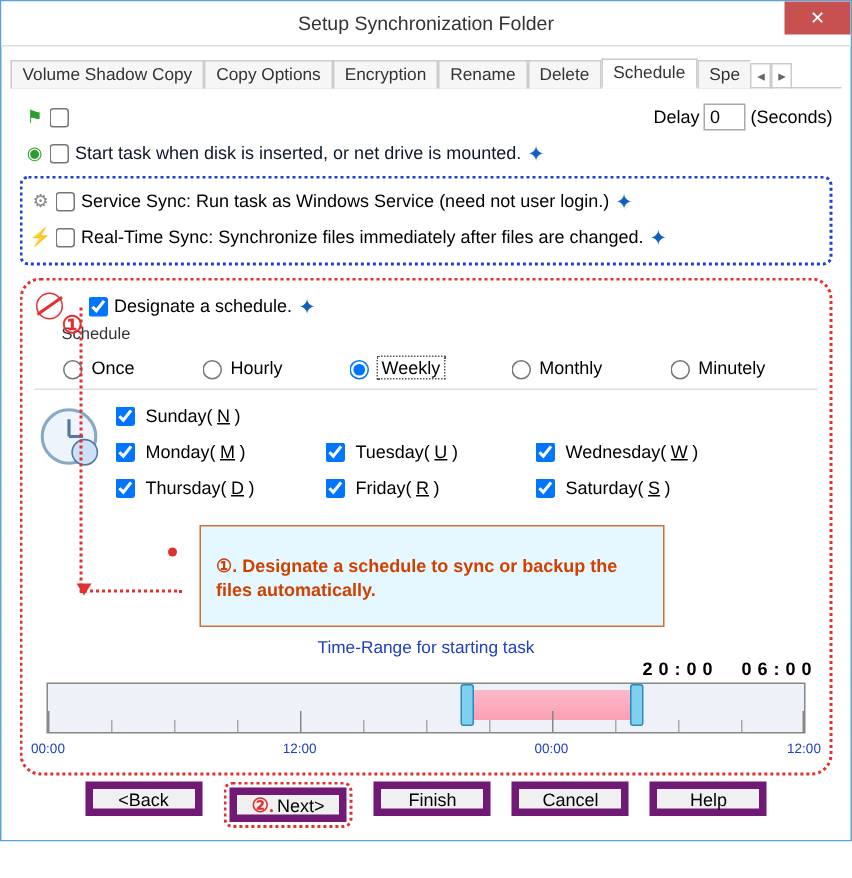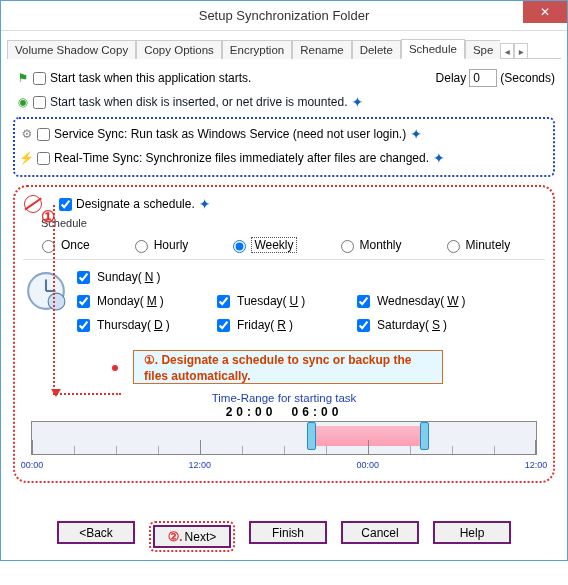"Start task when this application" span { html: <span>Start task when this application starts.</span> -> none }
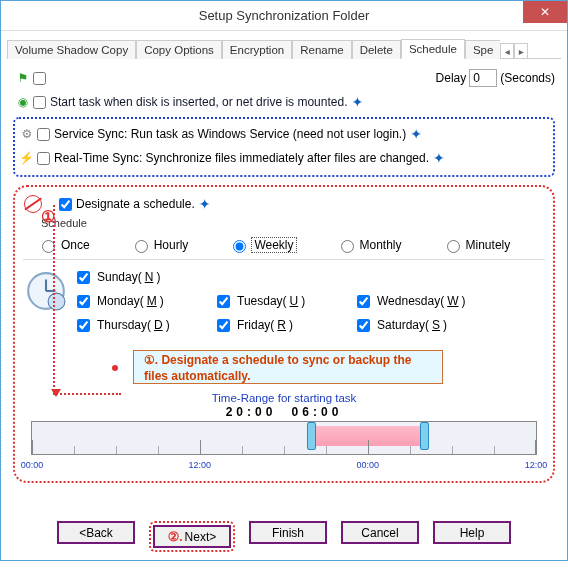"①. Designate a schedule to" .callout { padding: 0 10px -> 17px 10px }
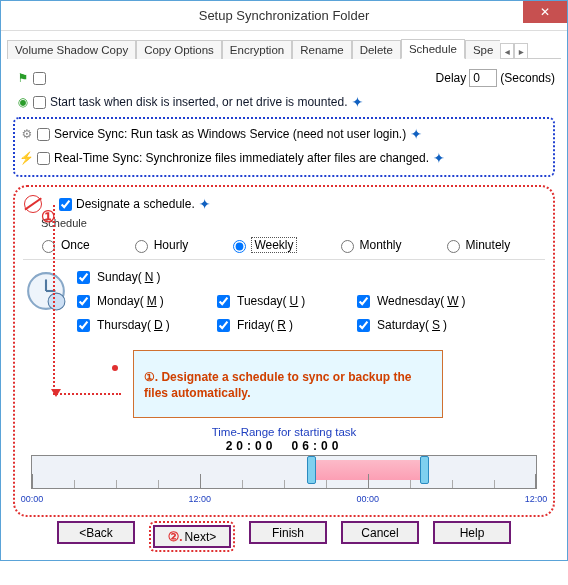"20:00 06:00" .time-values { text-align: center -> right }
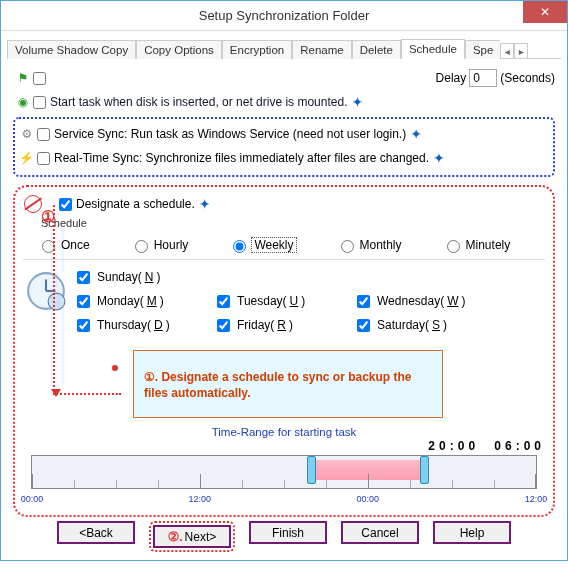"<Back" .btn { border: 2px solid #701a75 -> 5px solid #701a75 }
